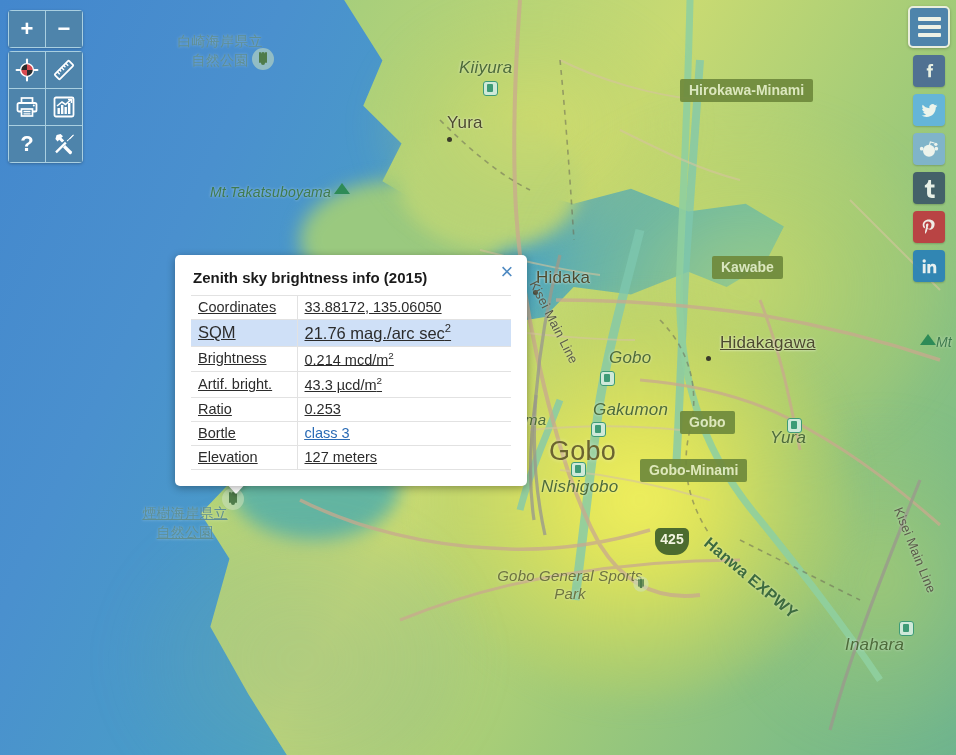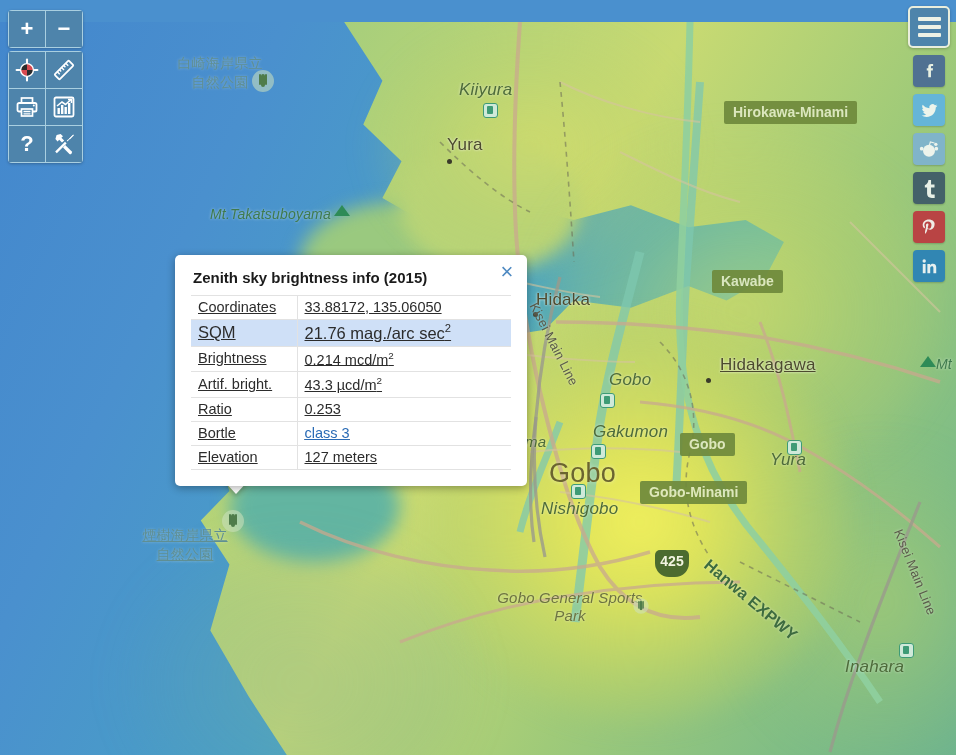"自然公園" #map-canvas { margin-top: 22px -> none }
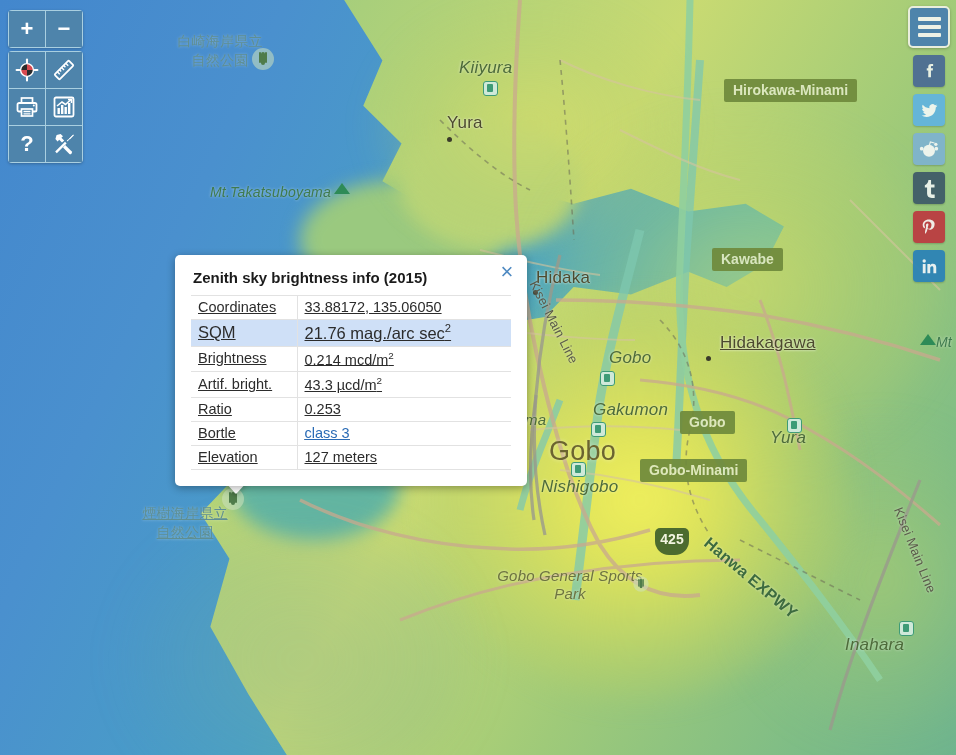"Hirokawa-Minami" div.plate { left: 724px -> 680px }
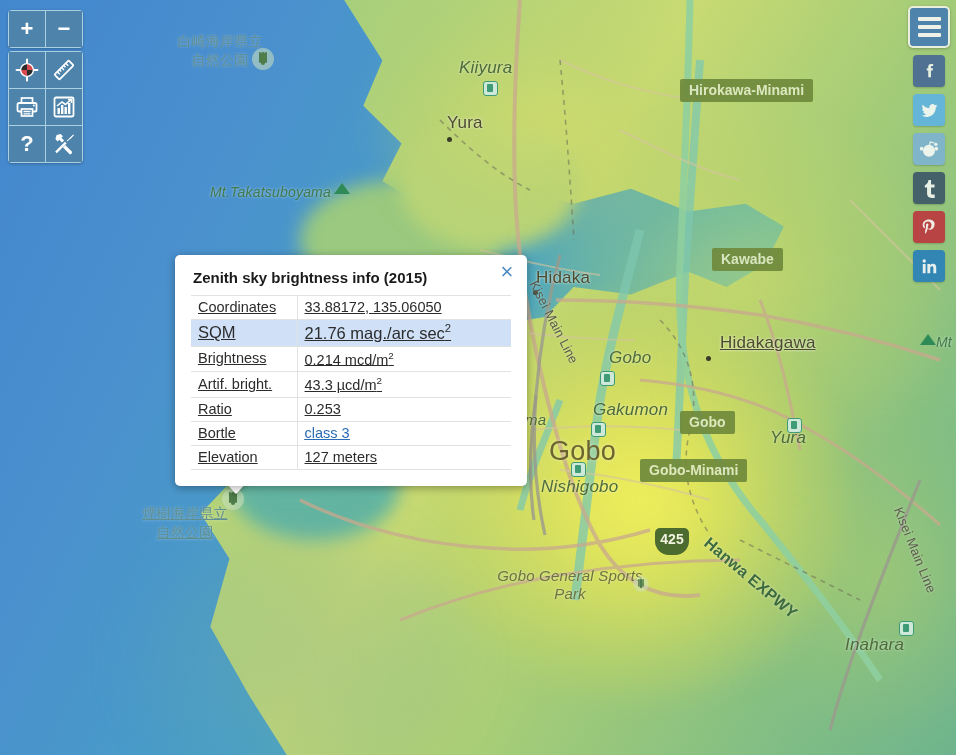"Kawabe" div.plate { top: 248px -> 256px }
